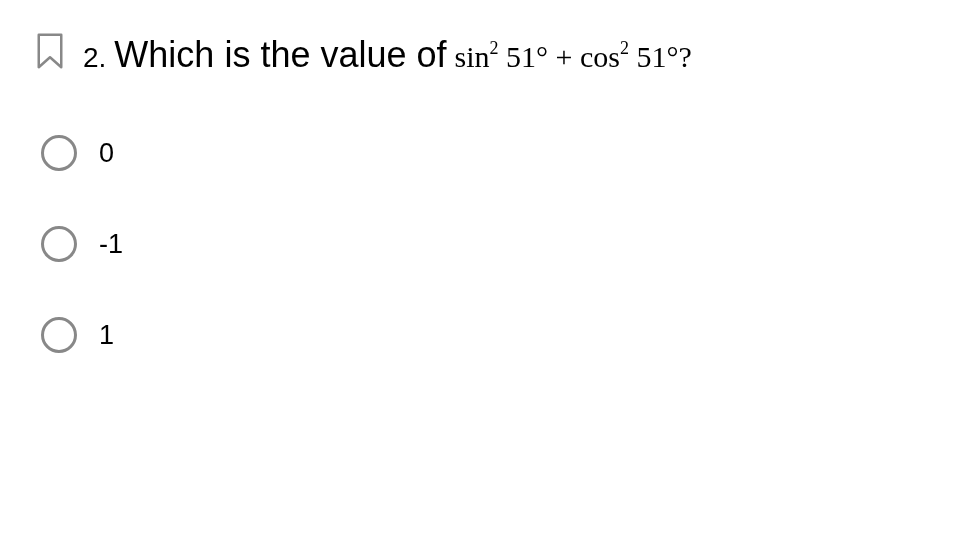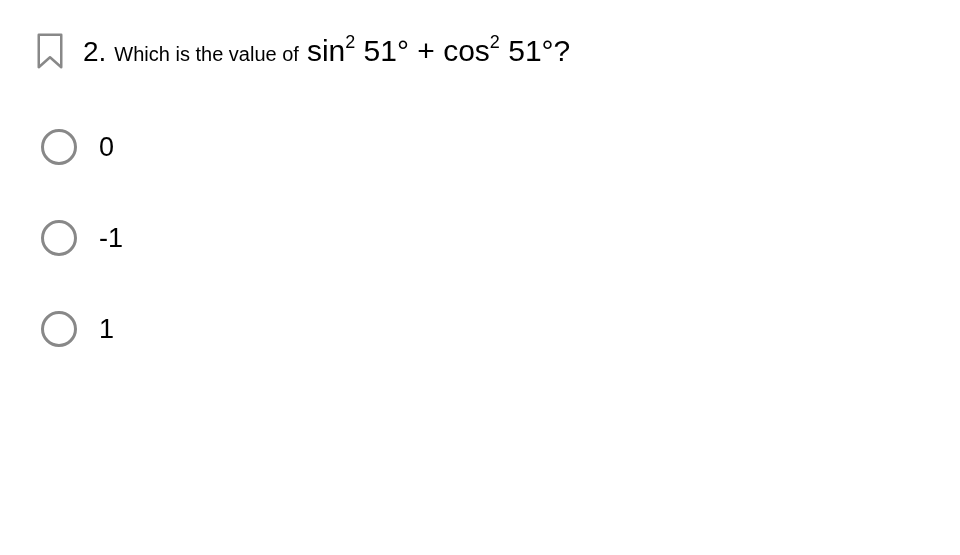"Which is the value of" .question-stem { font-size: 20px -> 36px }
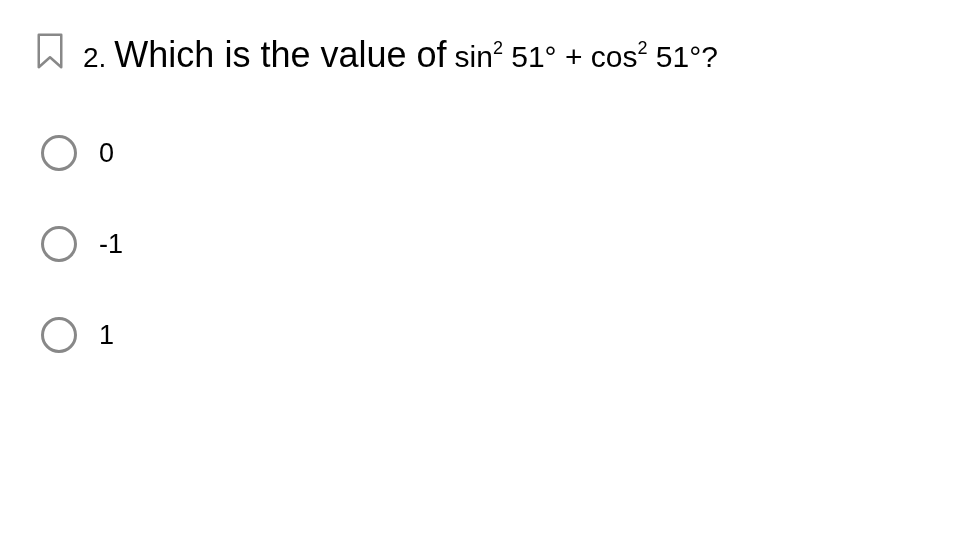"sin2 51° + cos2 51°?" .math { font-family: Liberation Sans, sans-serif -> Liberation Serif, serif }
